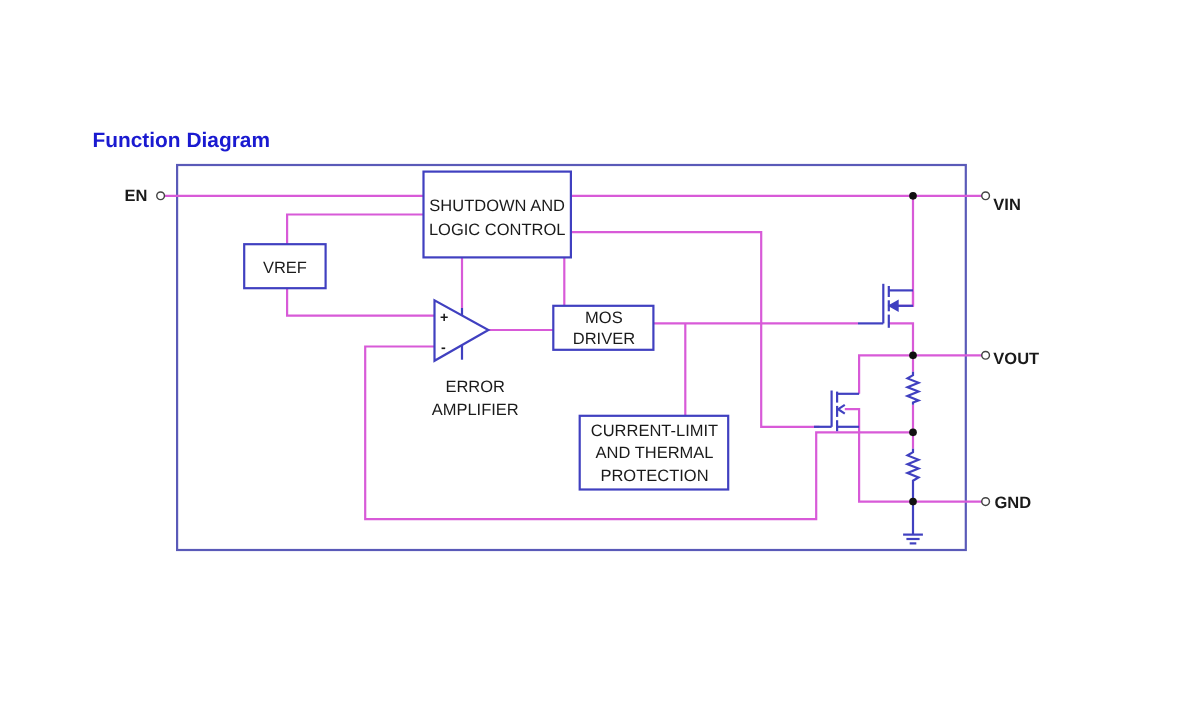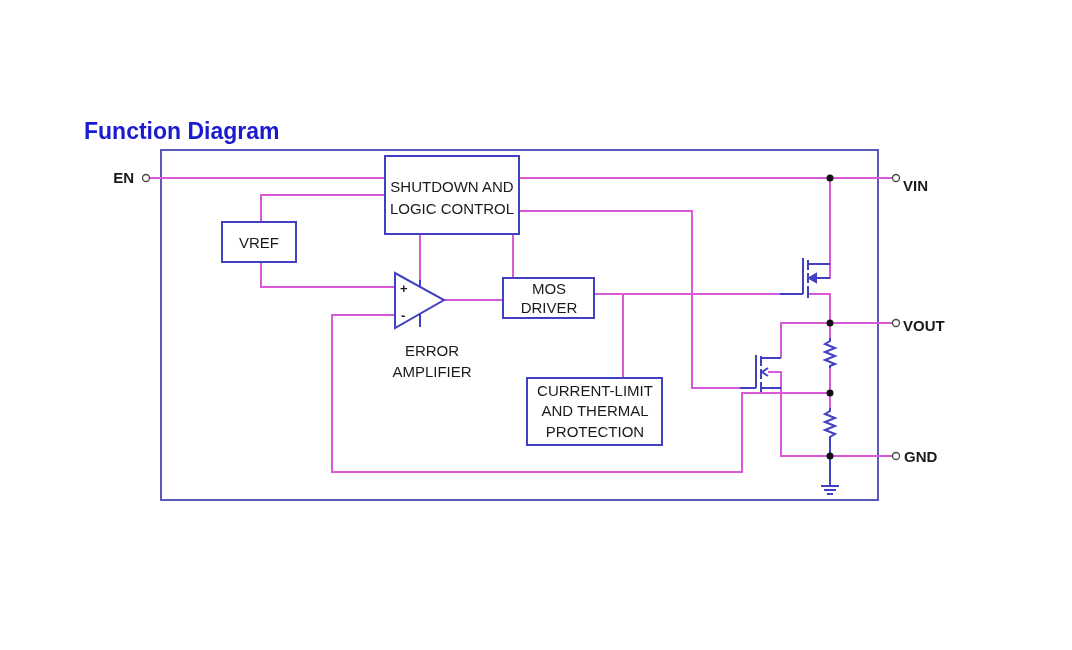"Function Diagram" .title { font-size: 23px -> 19px }
